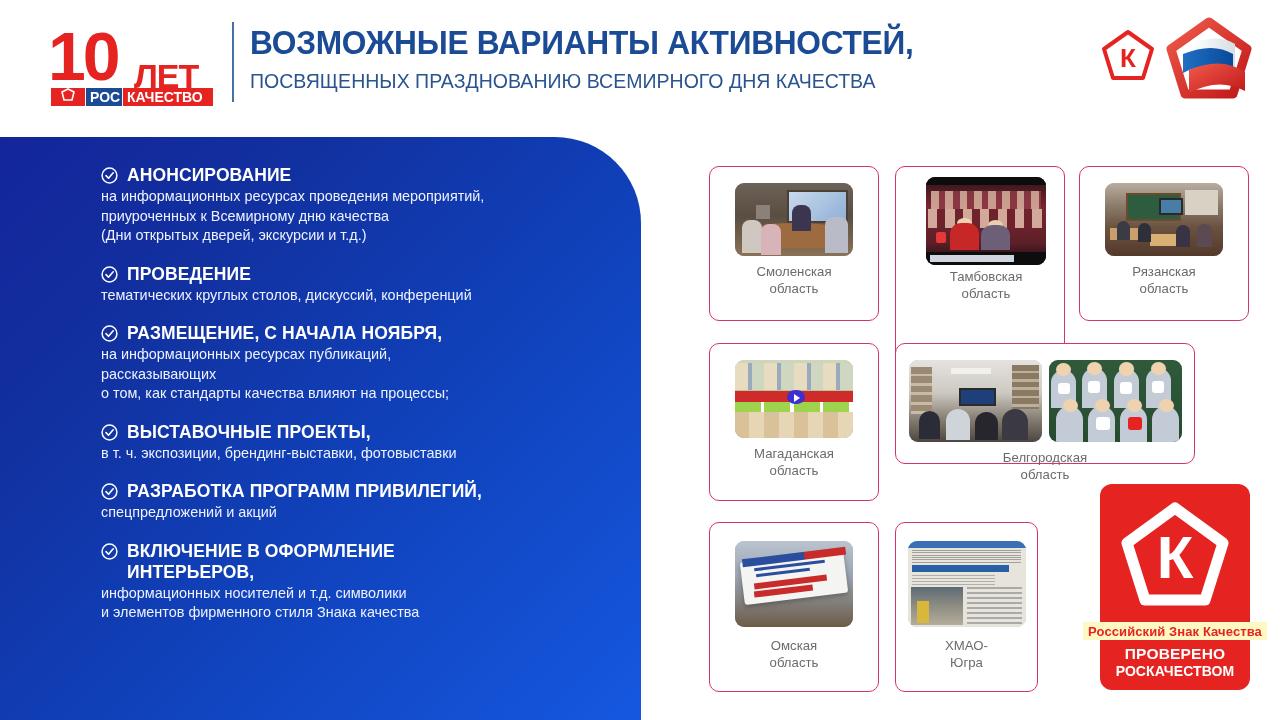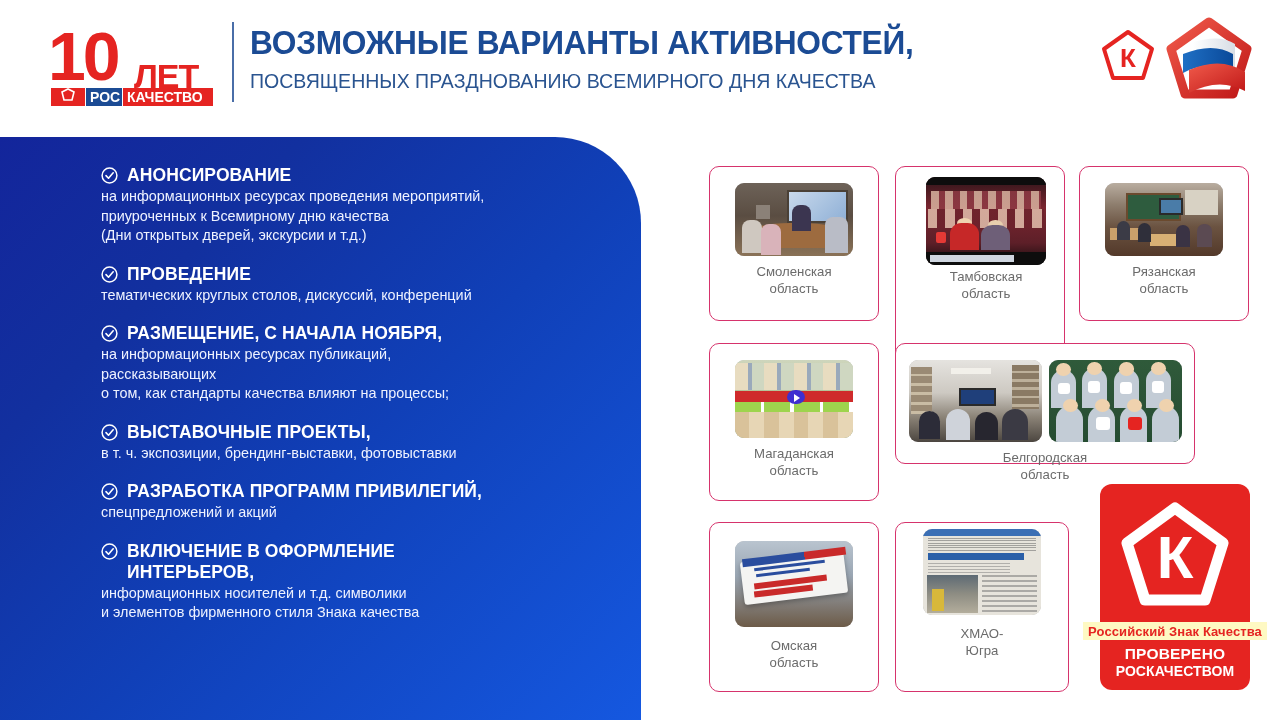"ХМАО-" div.card { padding-top: 6px -> 18px; width: 174px -> 143px }
